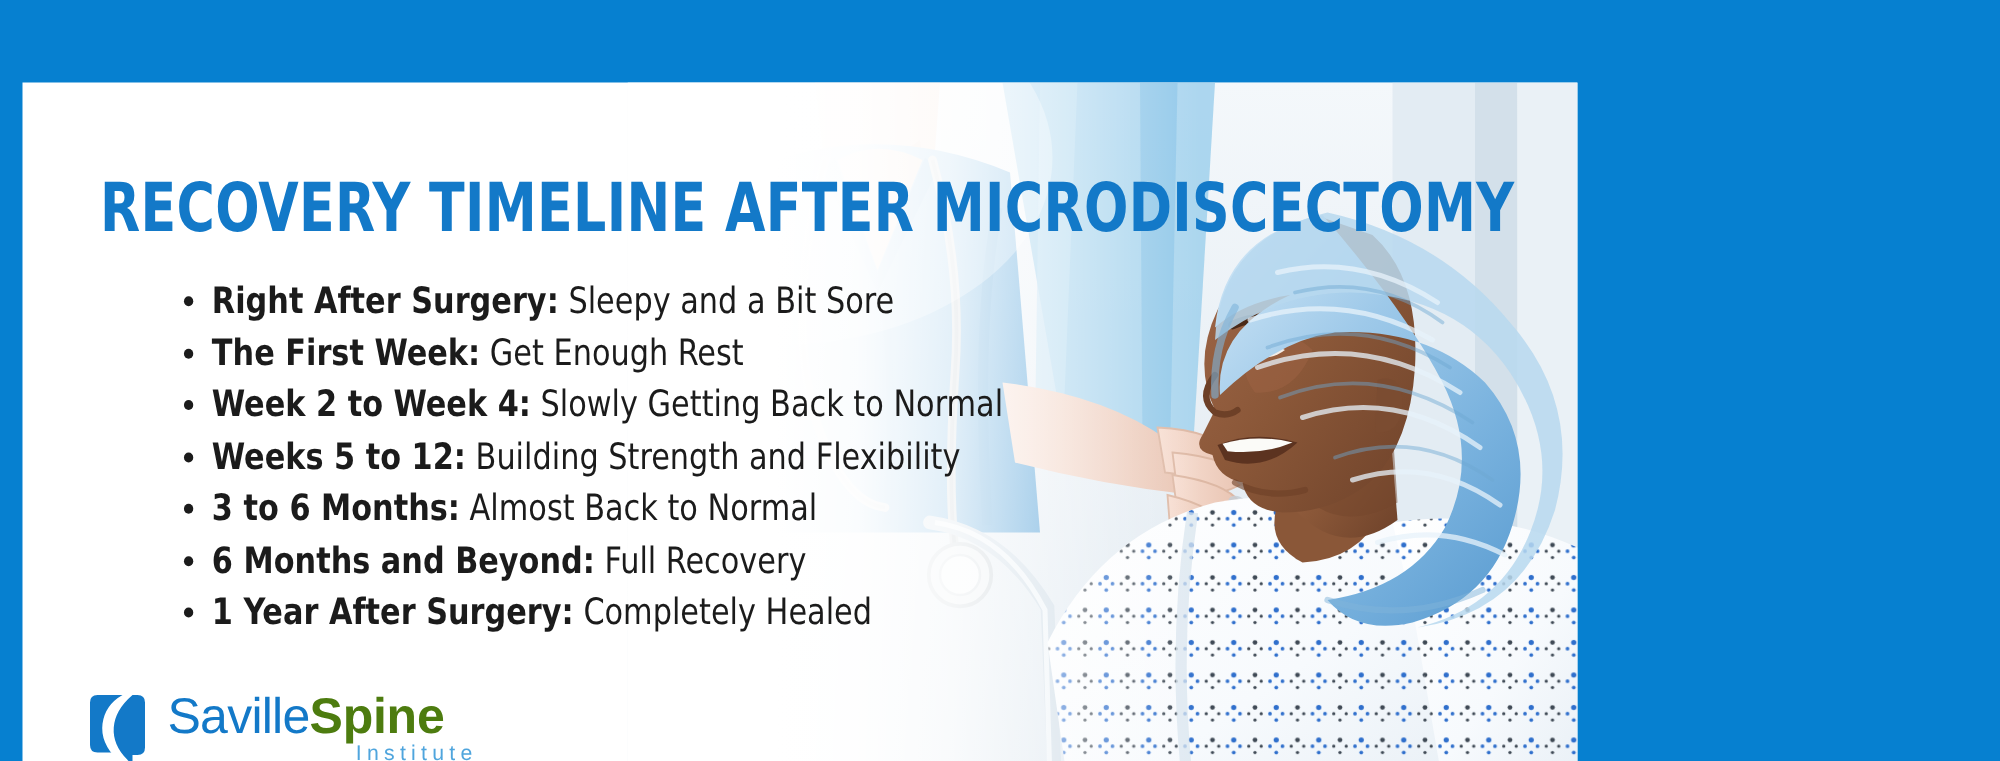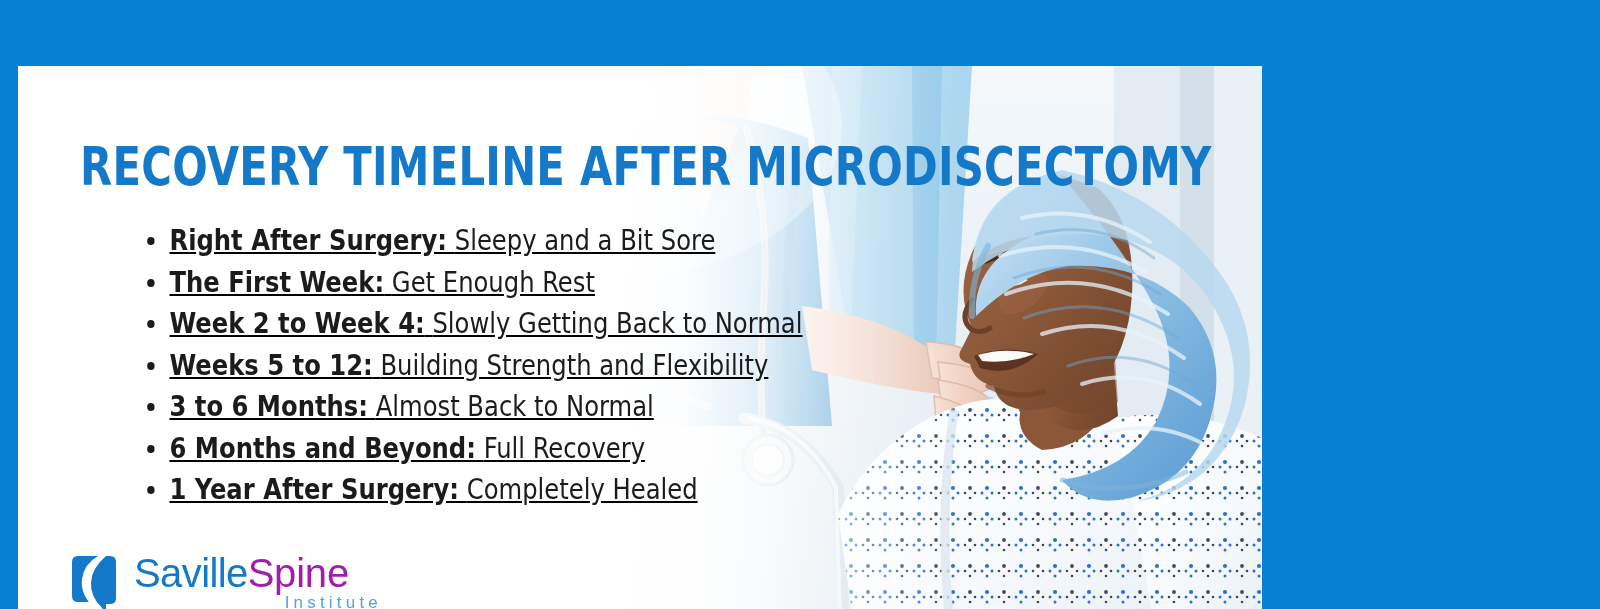"Right After Surgery: Sleepy and" #bullet-list { text-decoration: underline -> none }
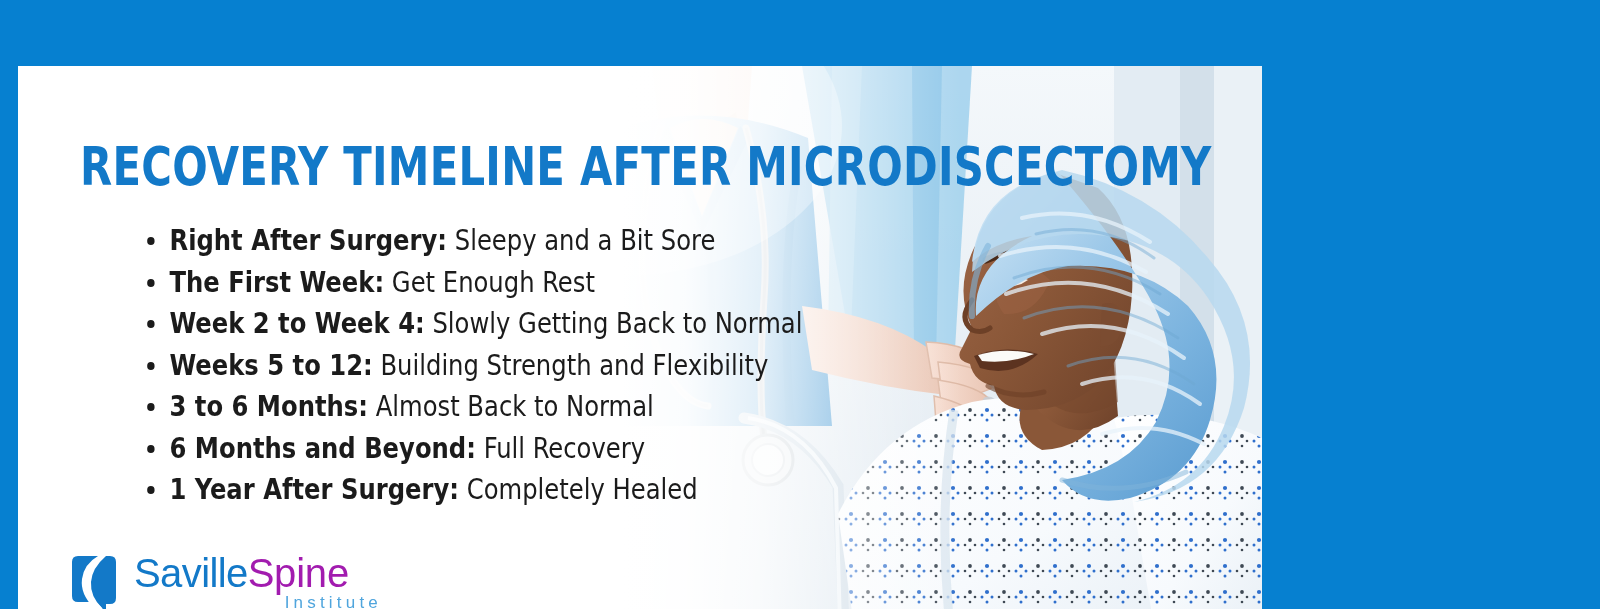"Spine" #logo-spine { color: #a21caf -> #4d7c0f; font-weight: normal -> bold }
